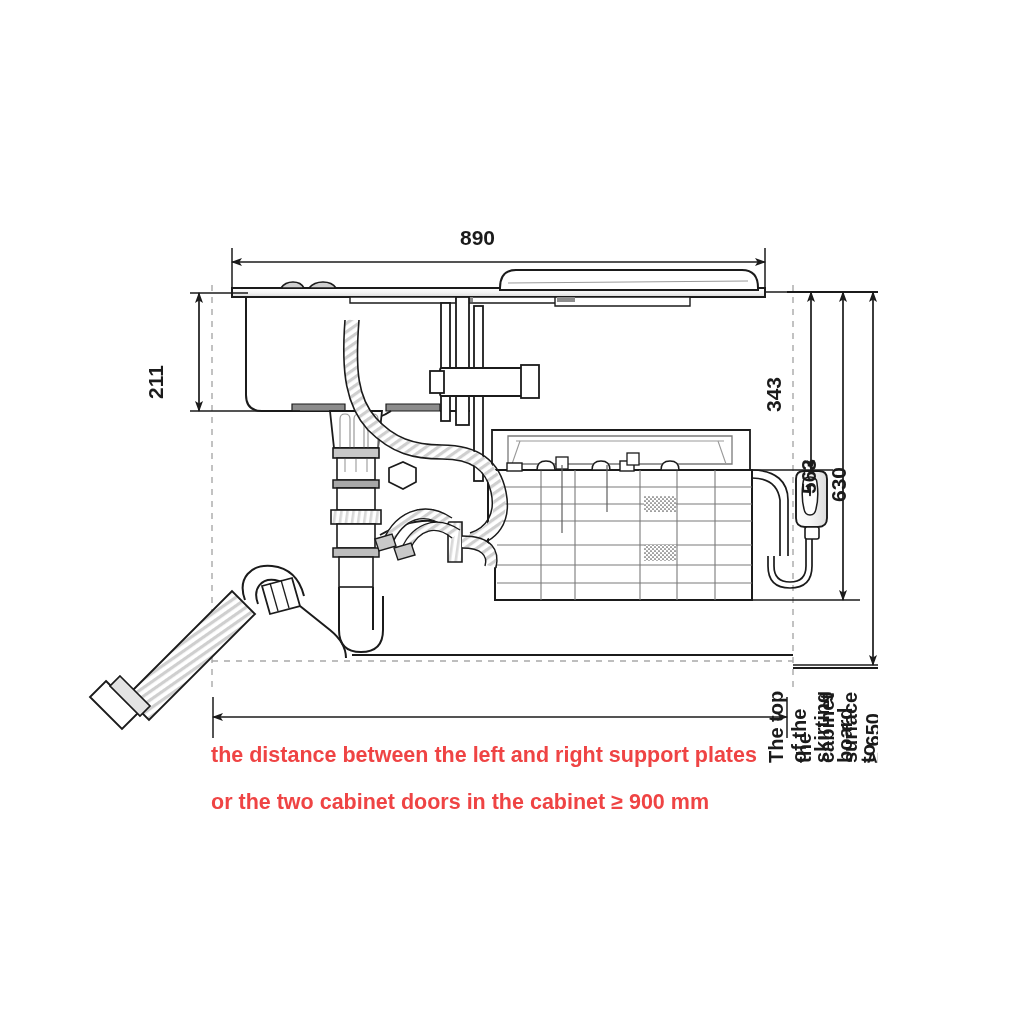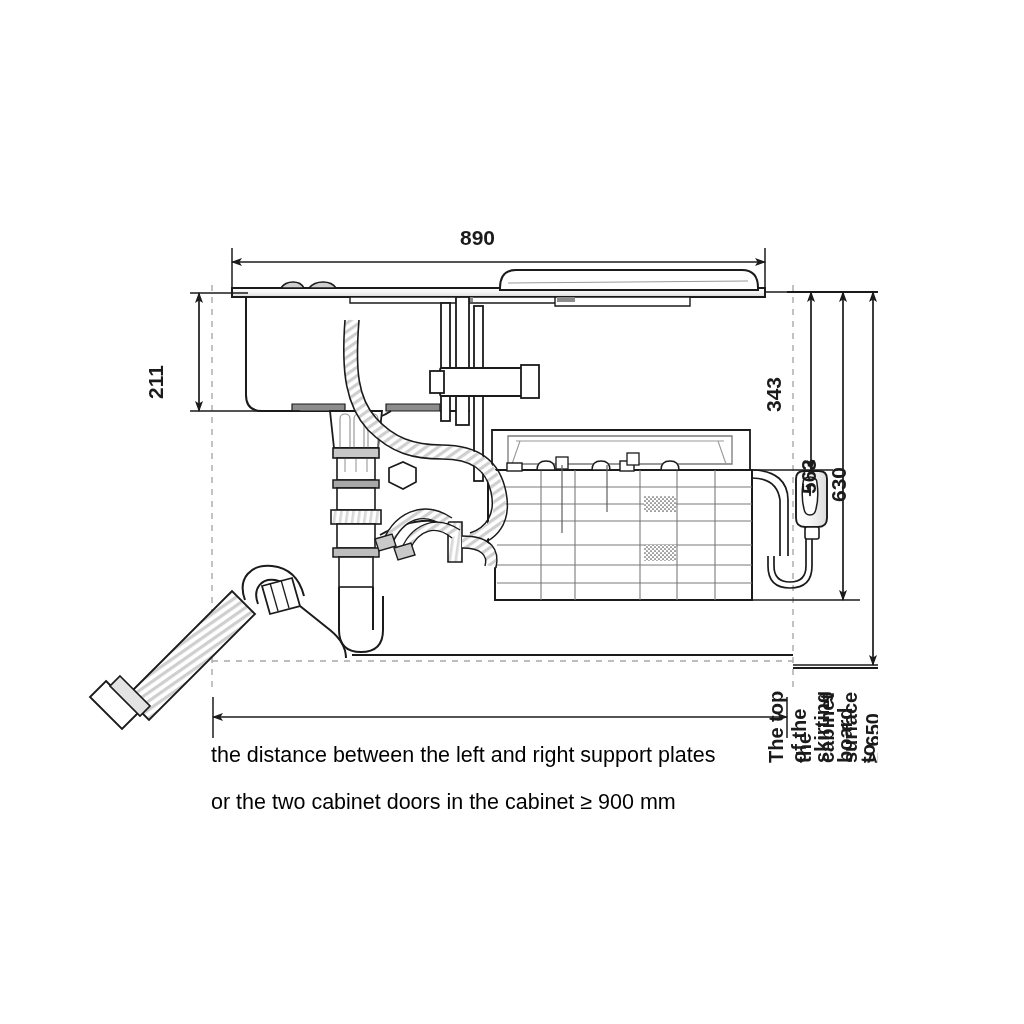"the distance between the left" .caption { color: #000000 -> #ef4444; font-weight: normal -> bold }
